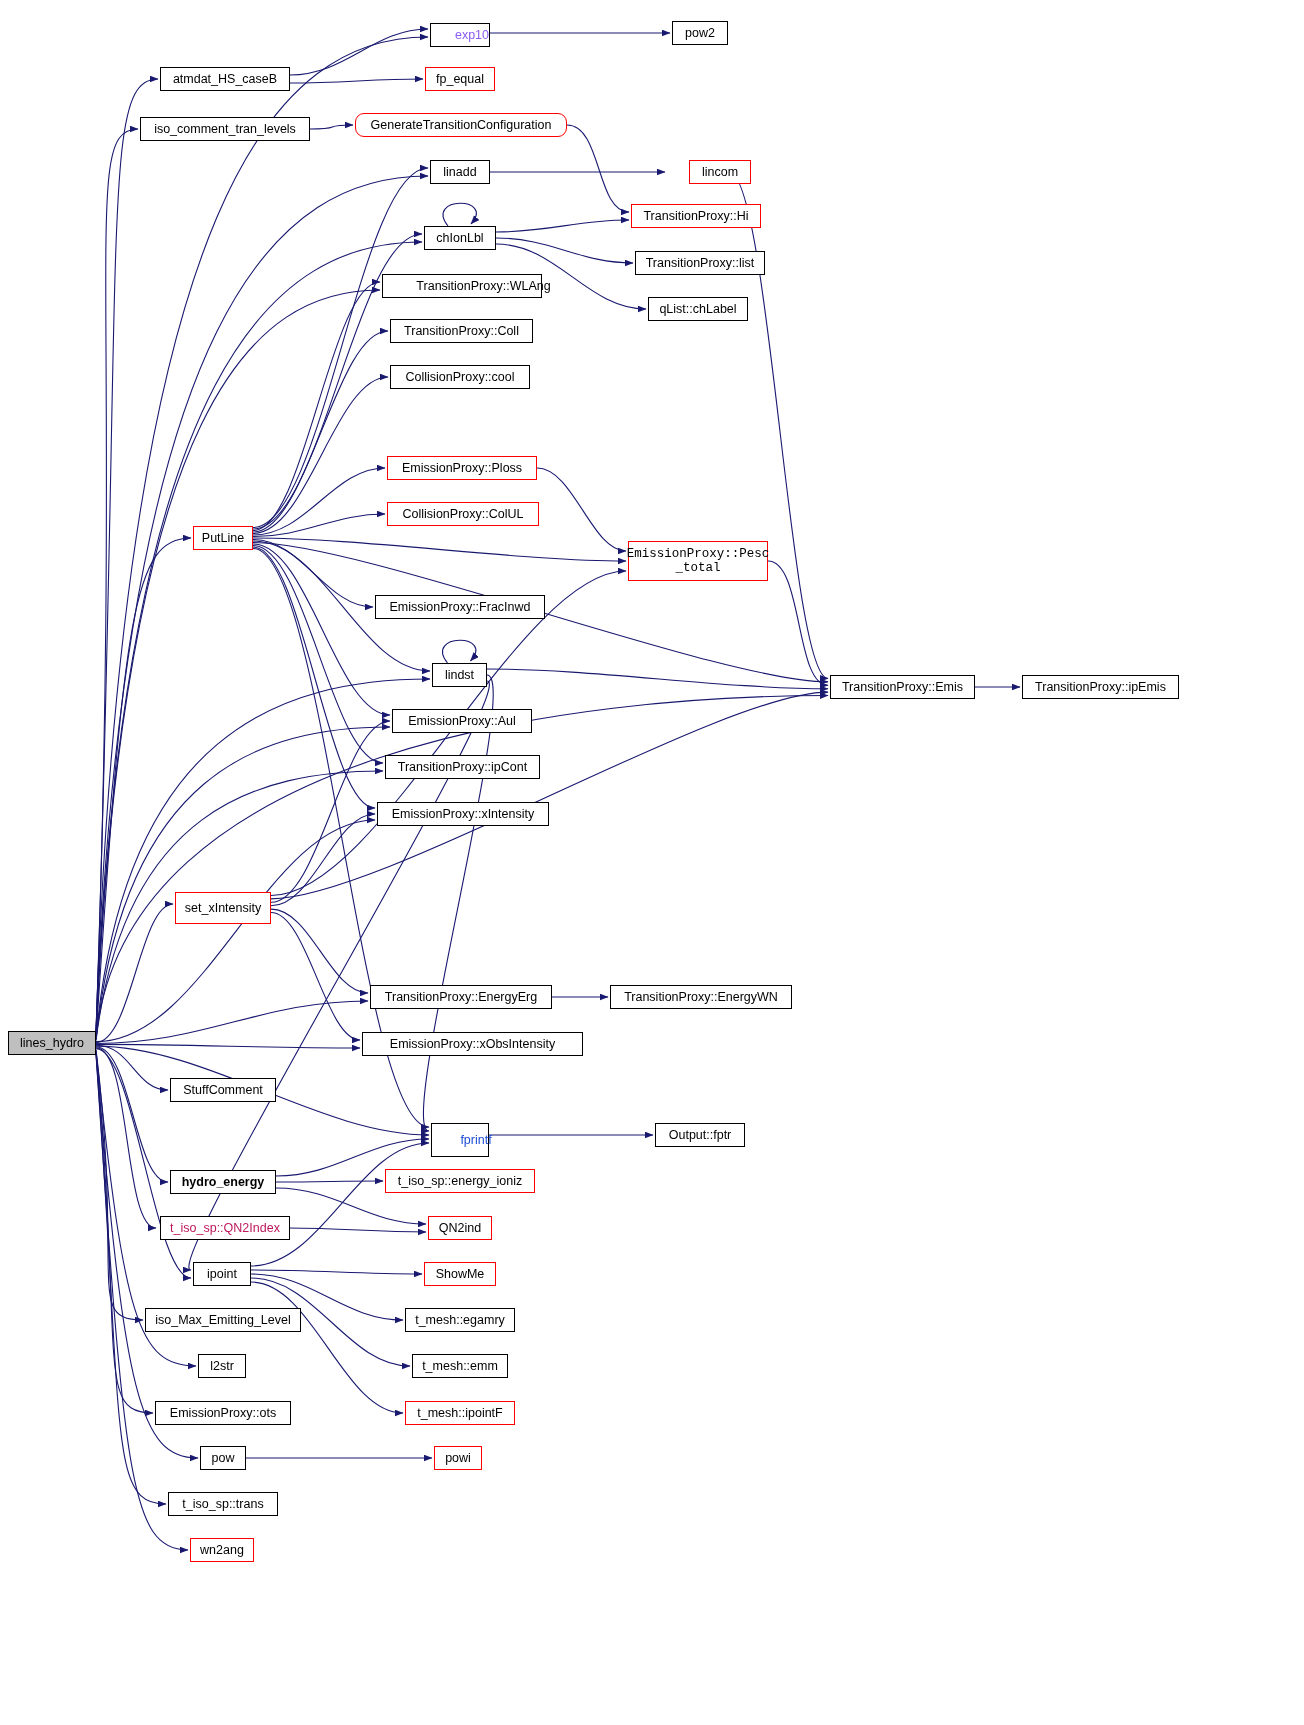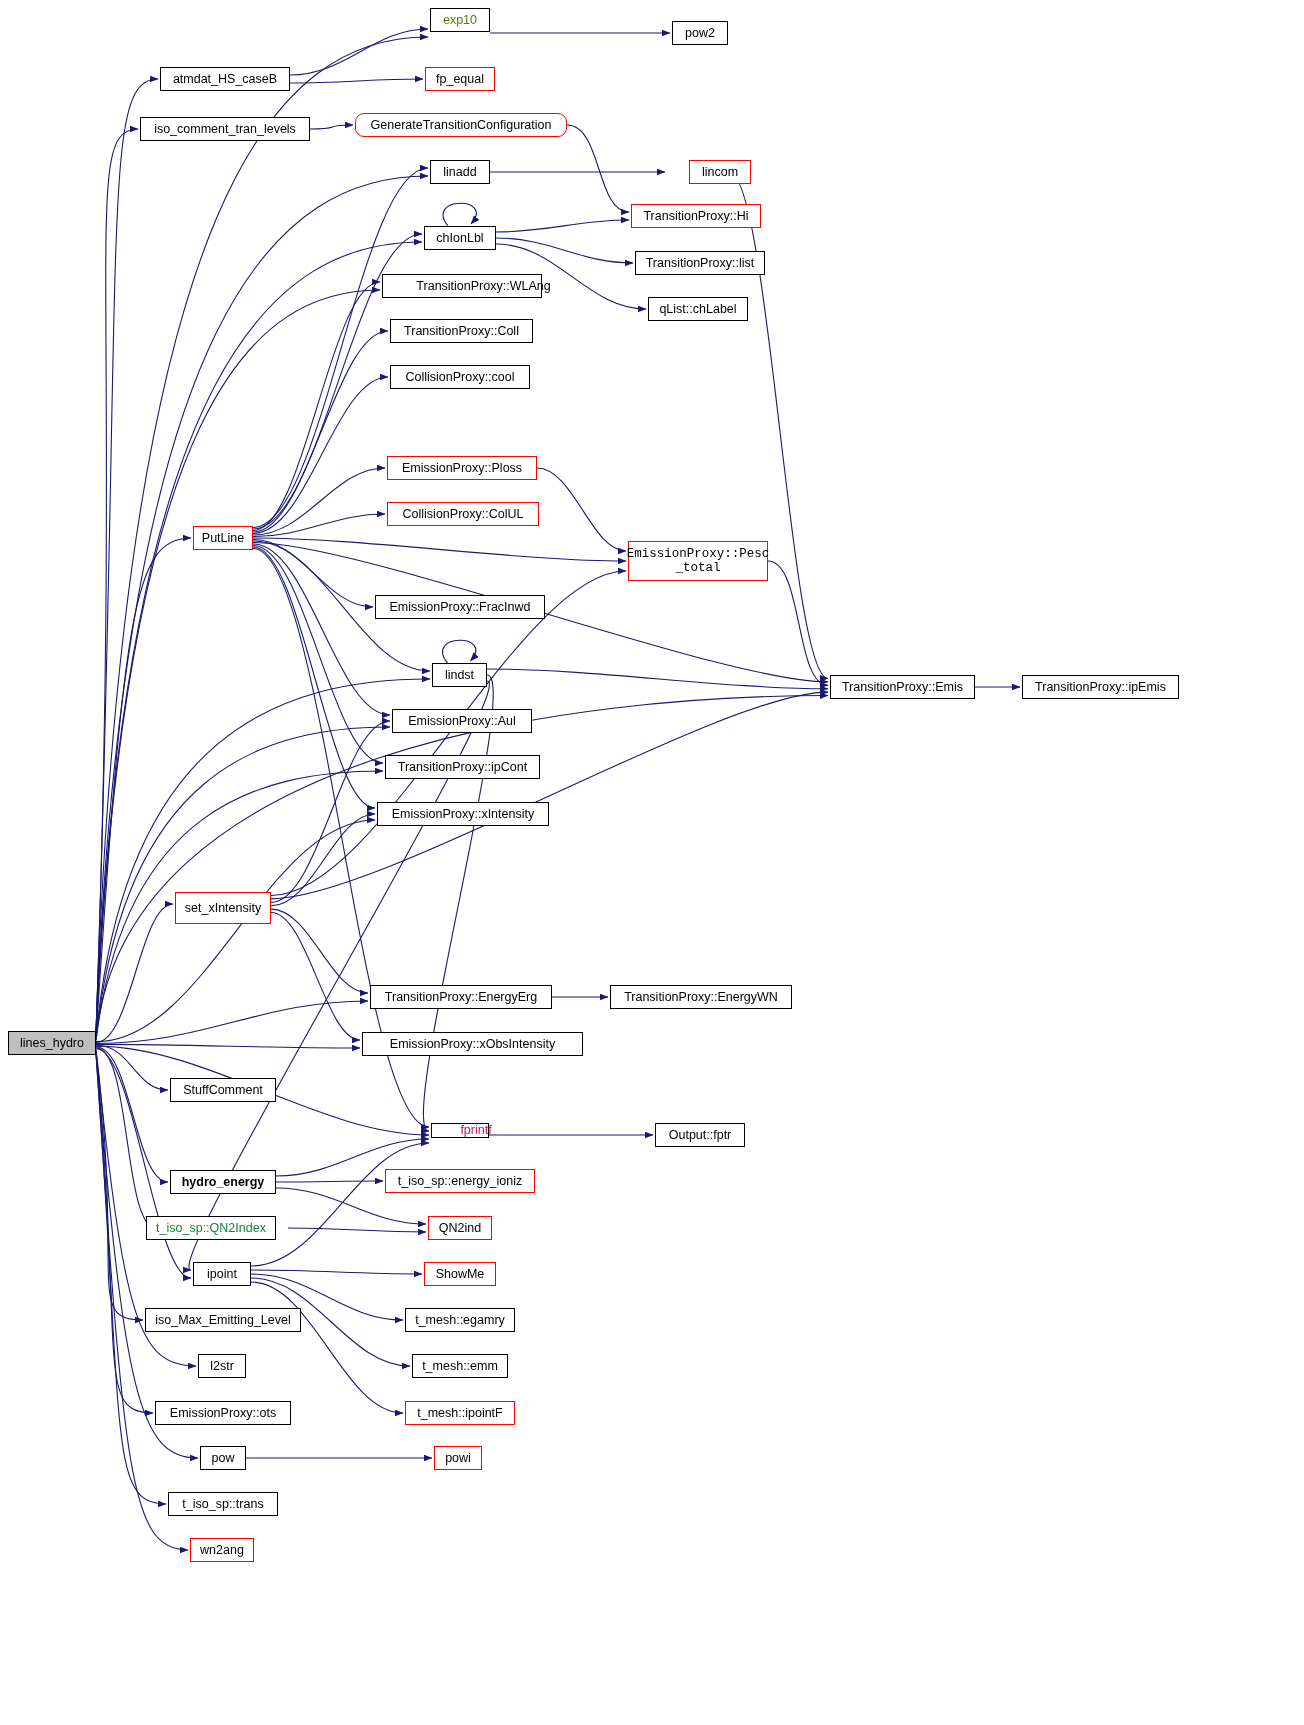"exp10" div.node { align-items: none -> flex-end; color: #4d7c0f -> #8b5cf6; top: 8px -> 23px }
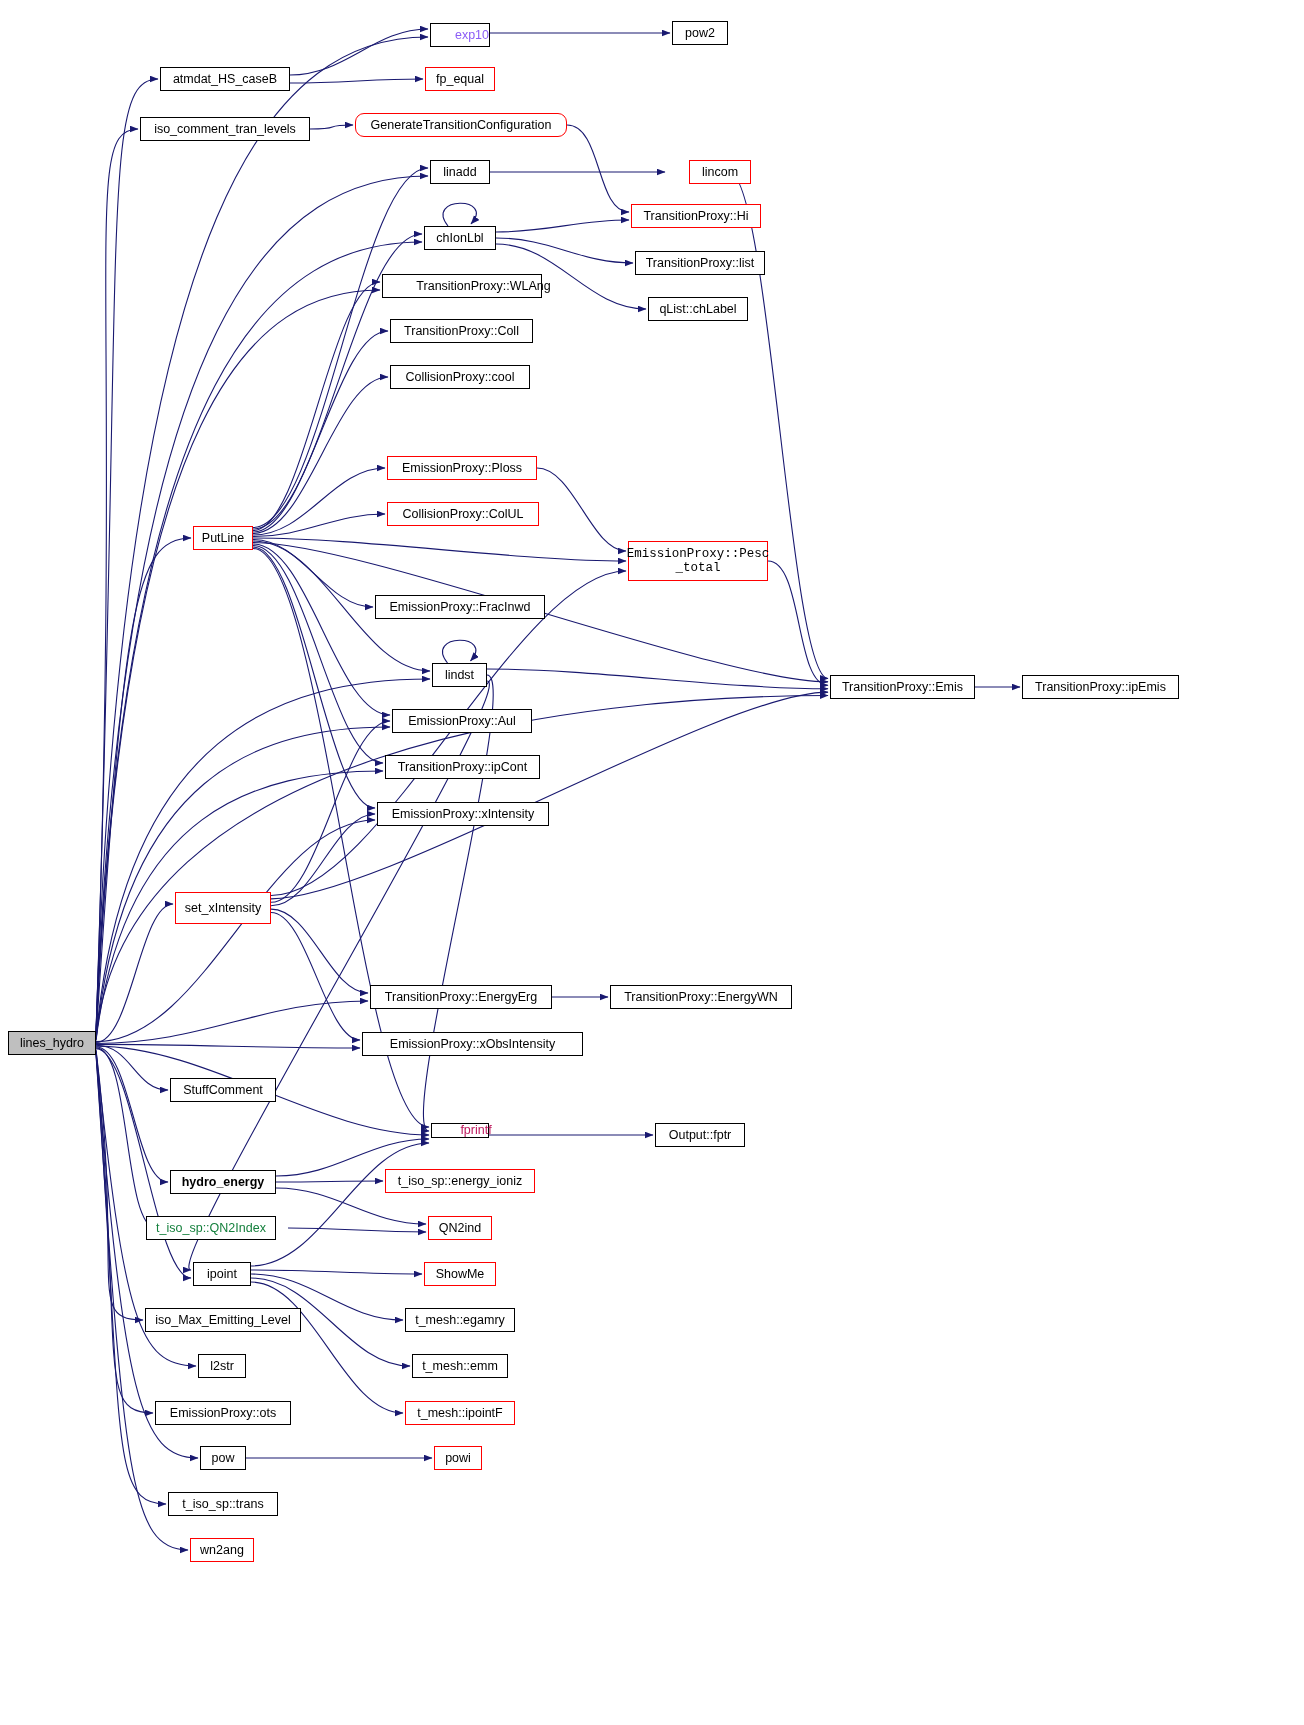"fprintf" div.node { color: #be185d -> #1d4ed8; height: 15px -> 34px }
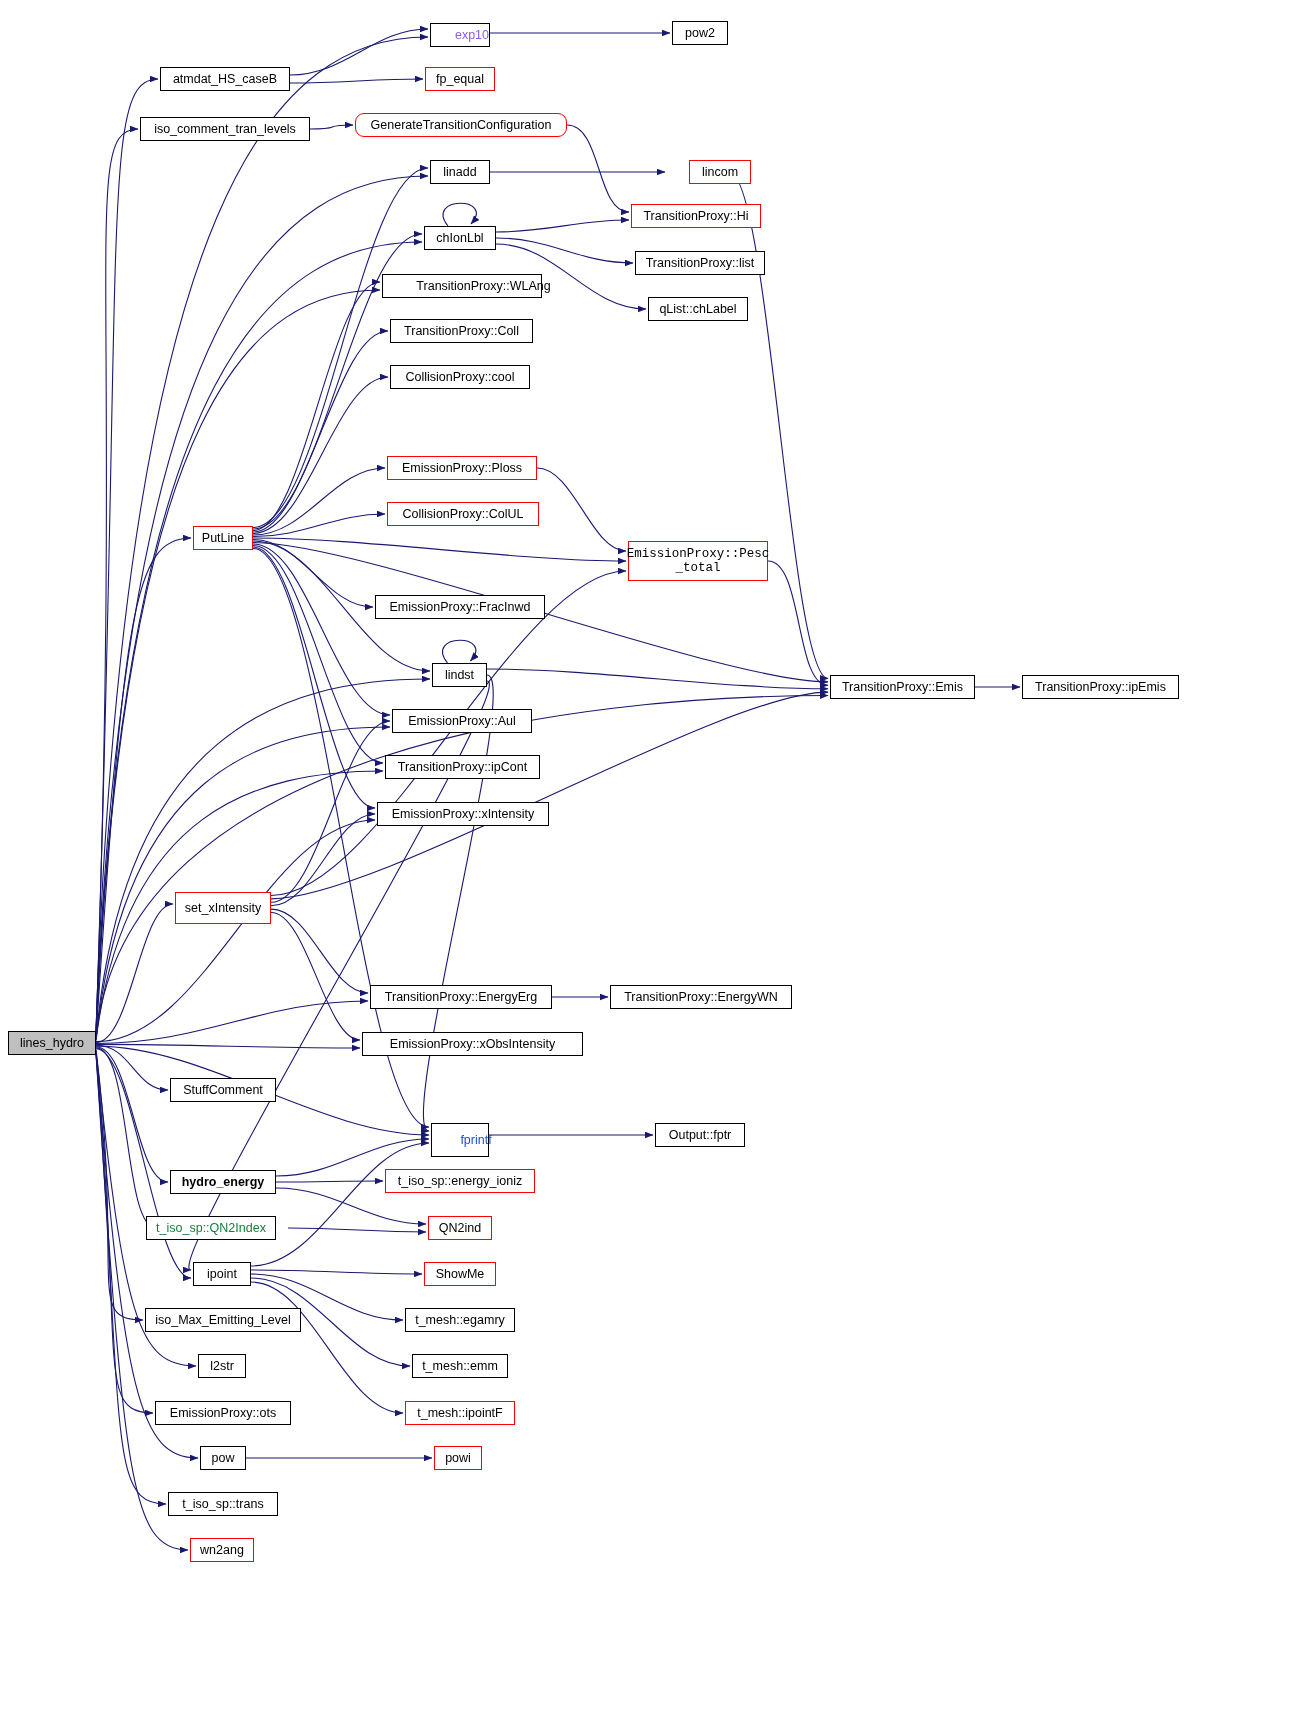"t_iso_sp::QN2Index" div.node { color: #15803d -> #be185d; left: 146px -> 160px }
